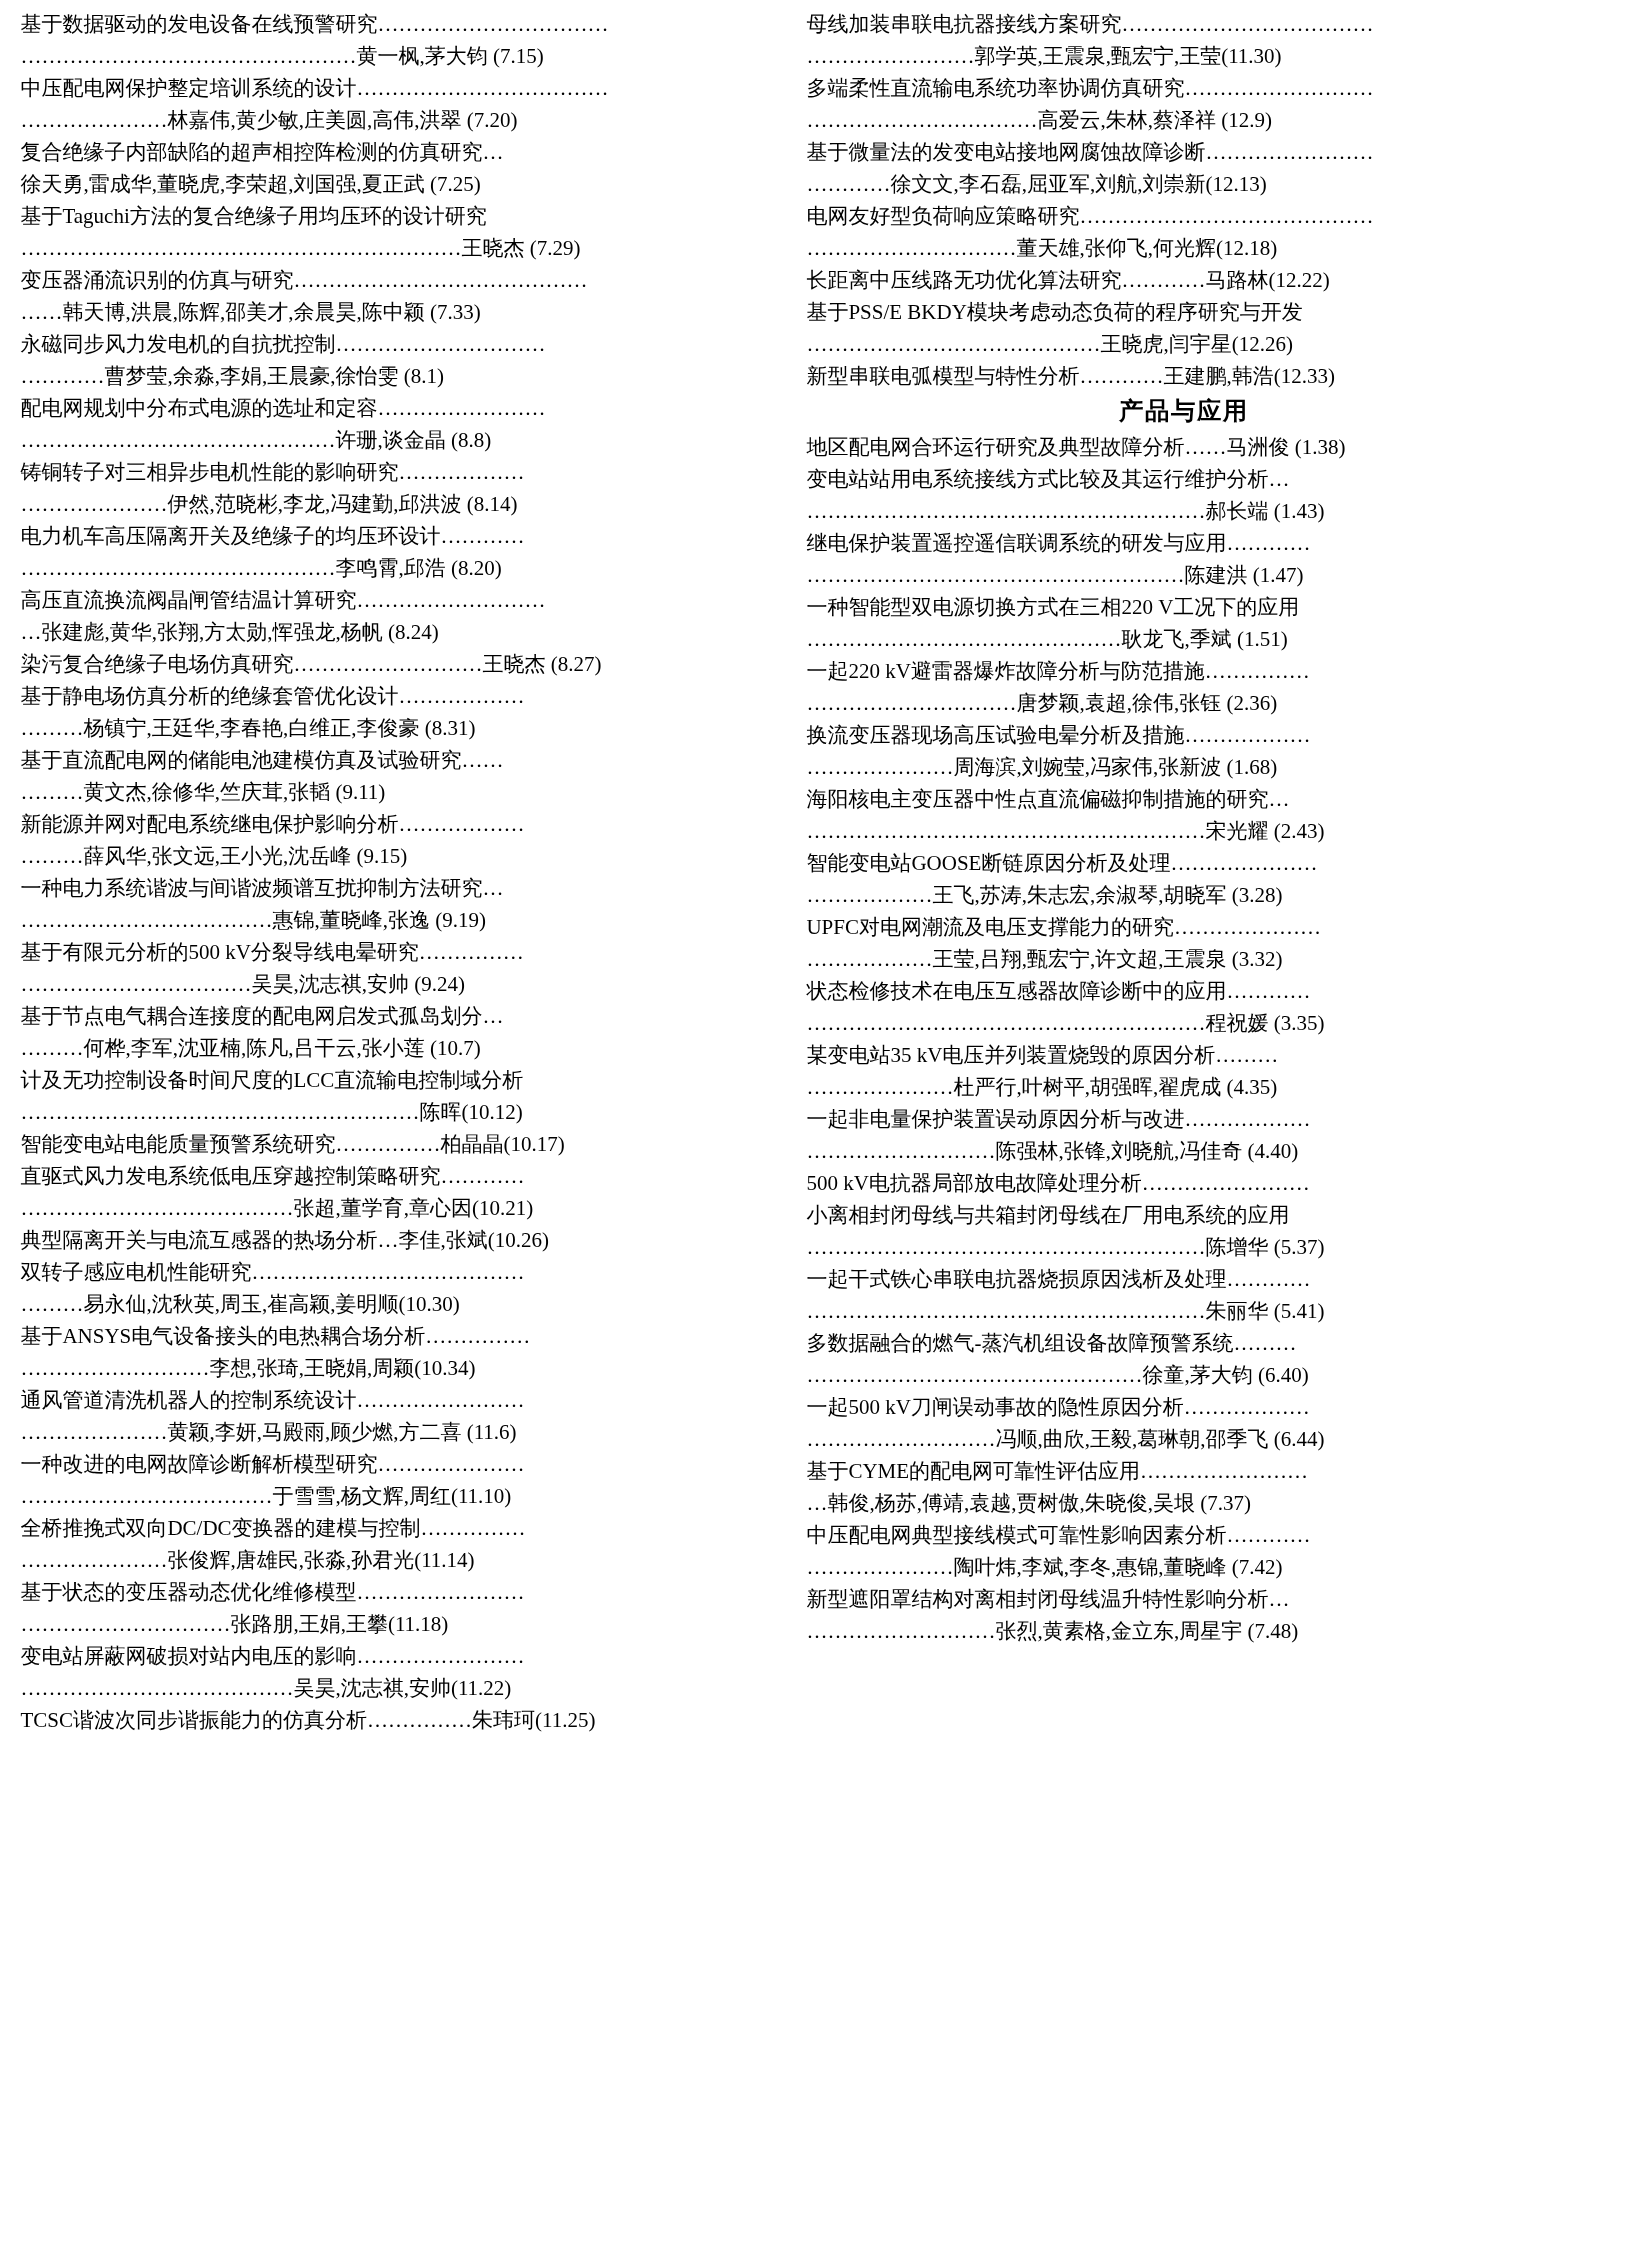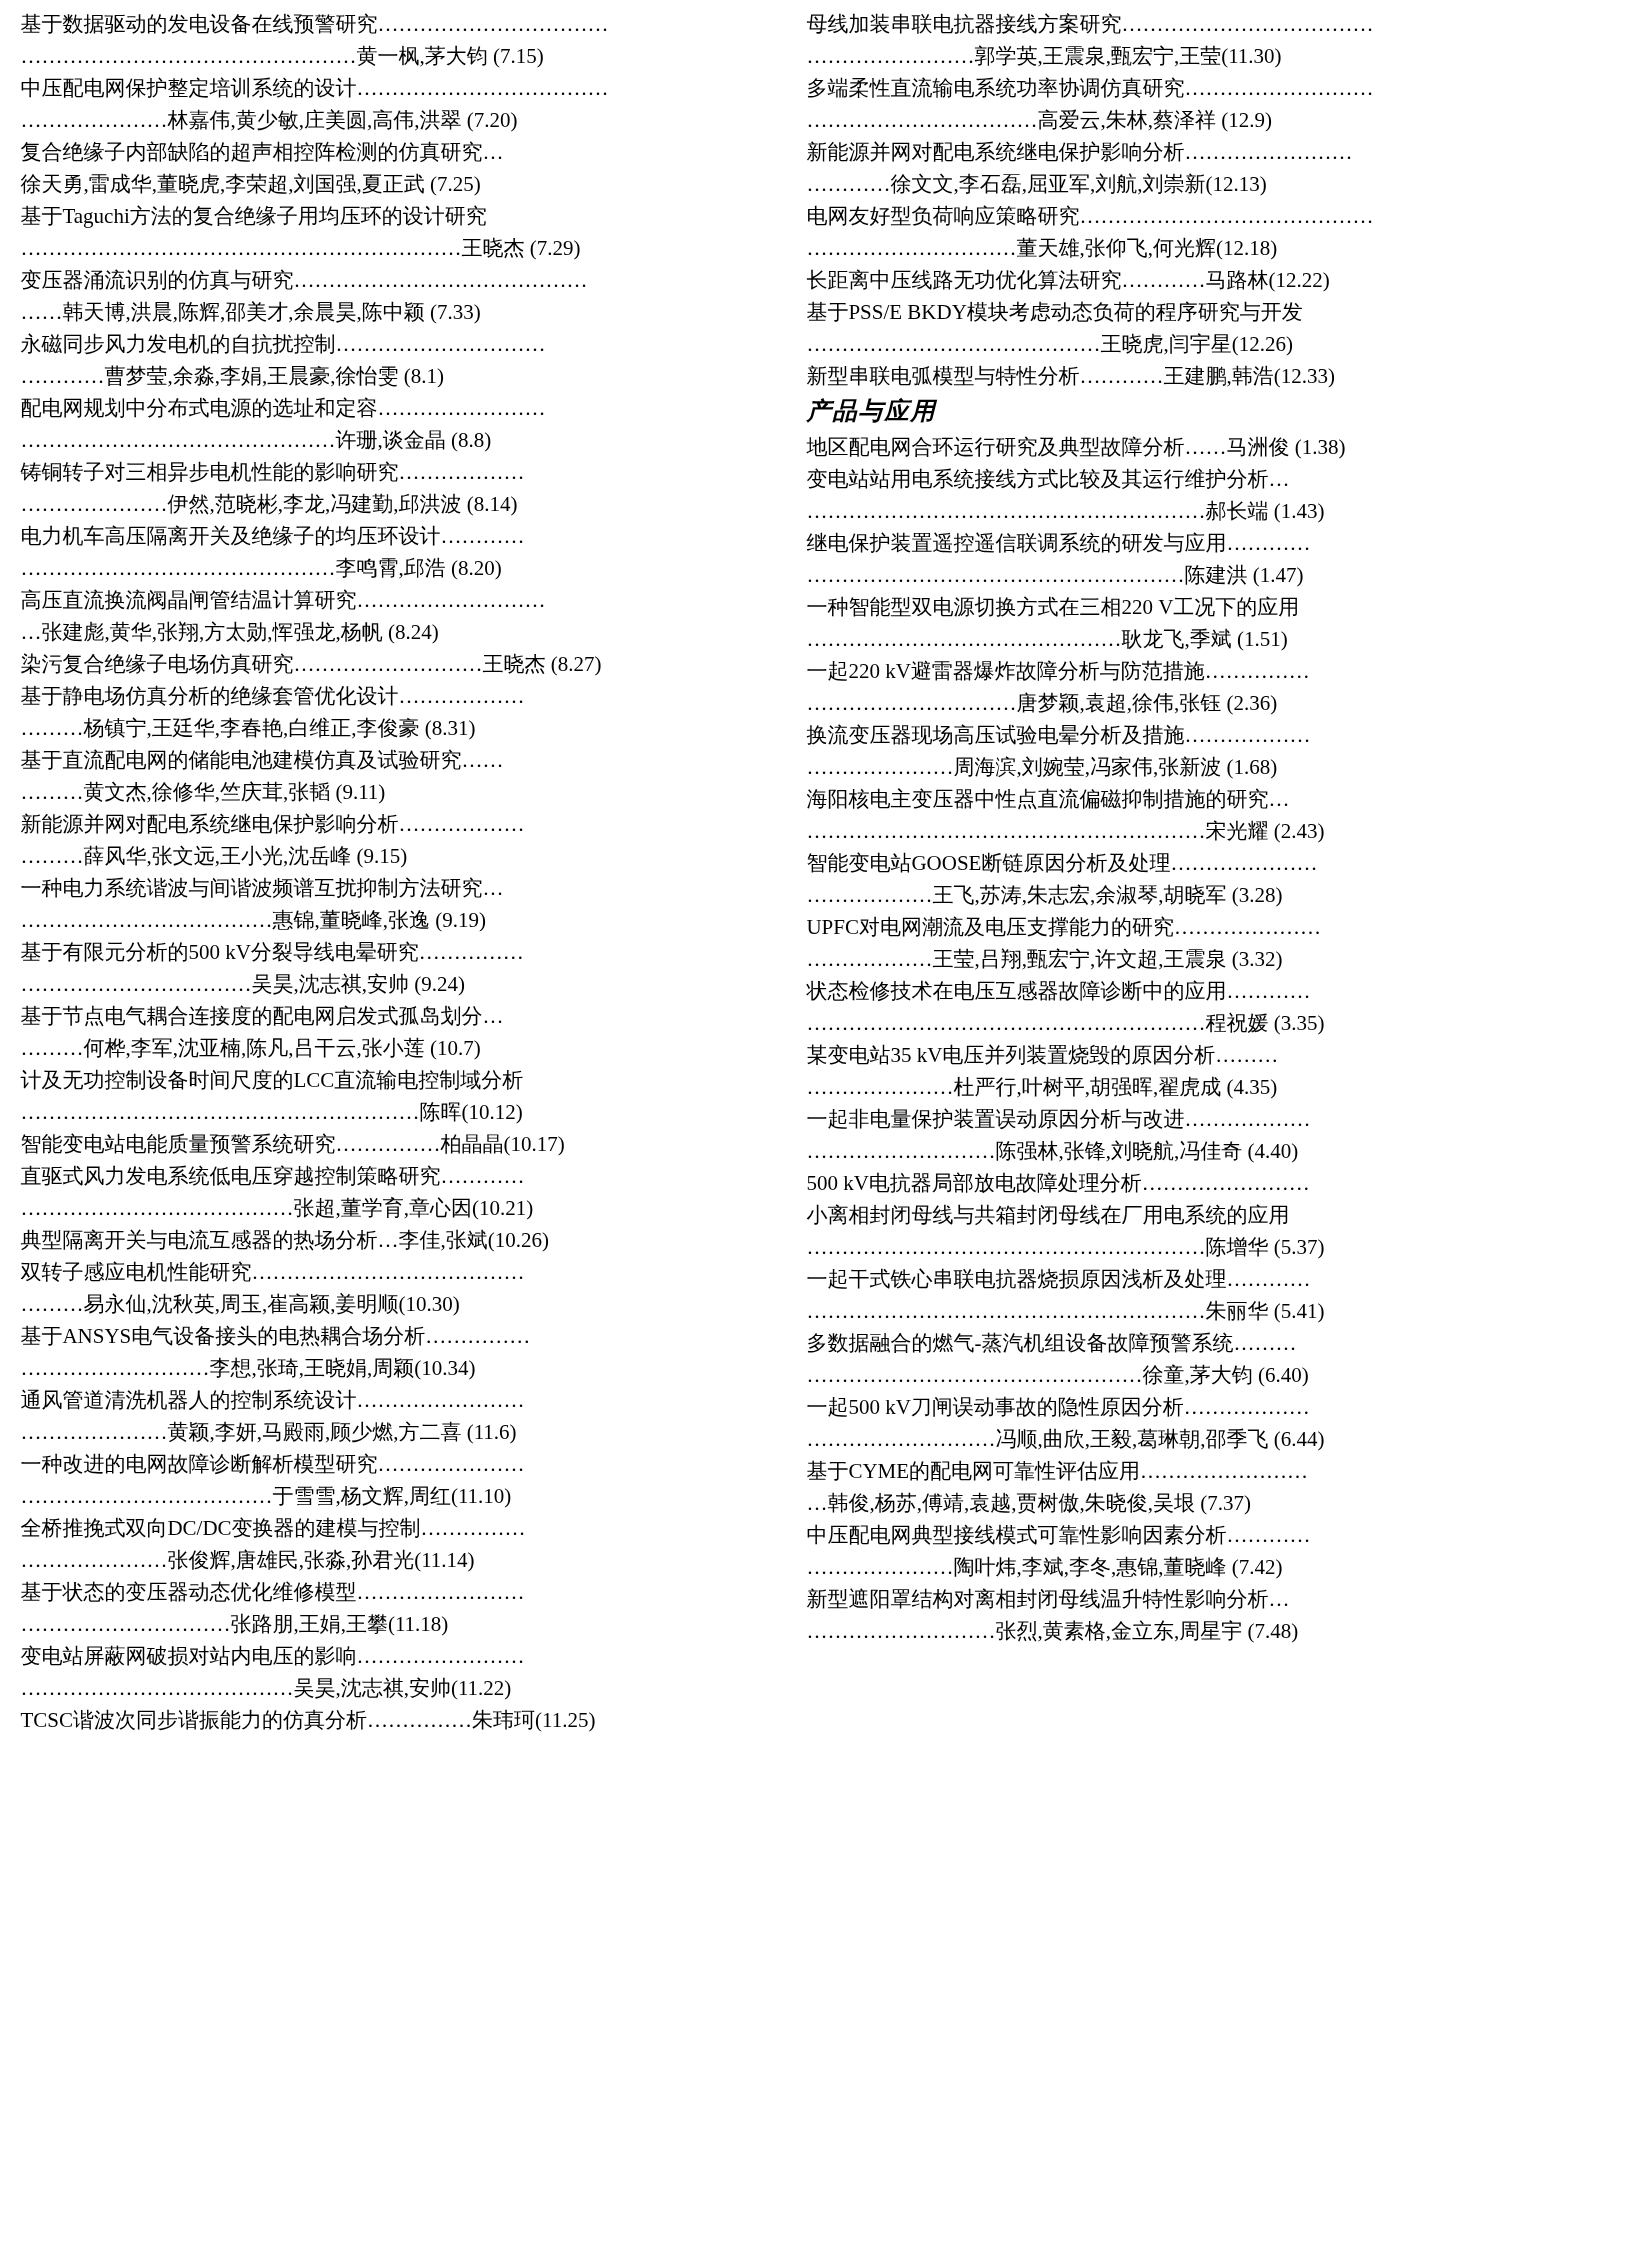"新能源并网对配电系统继电保护影响分析……………………" div.line { text: 新能源并网对配电系统继电保护影响分析 -> 基于微量法的发变电站接地网腐蚀故障诊断 }
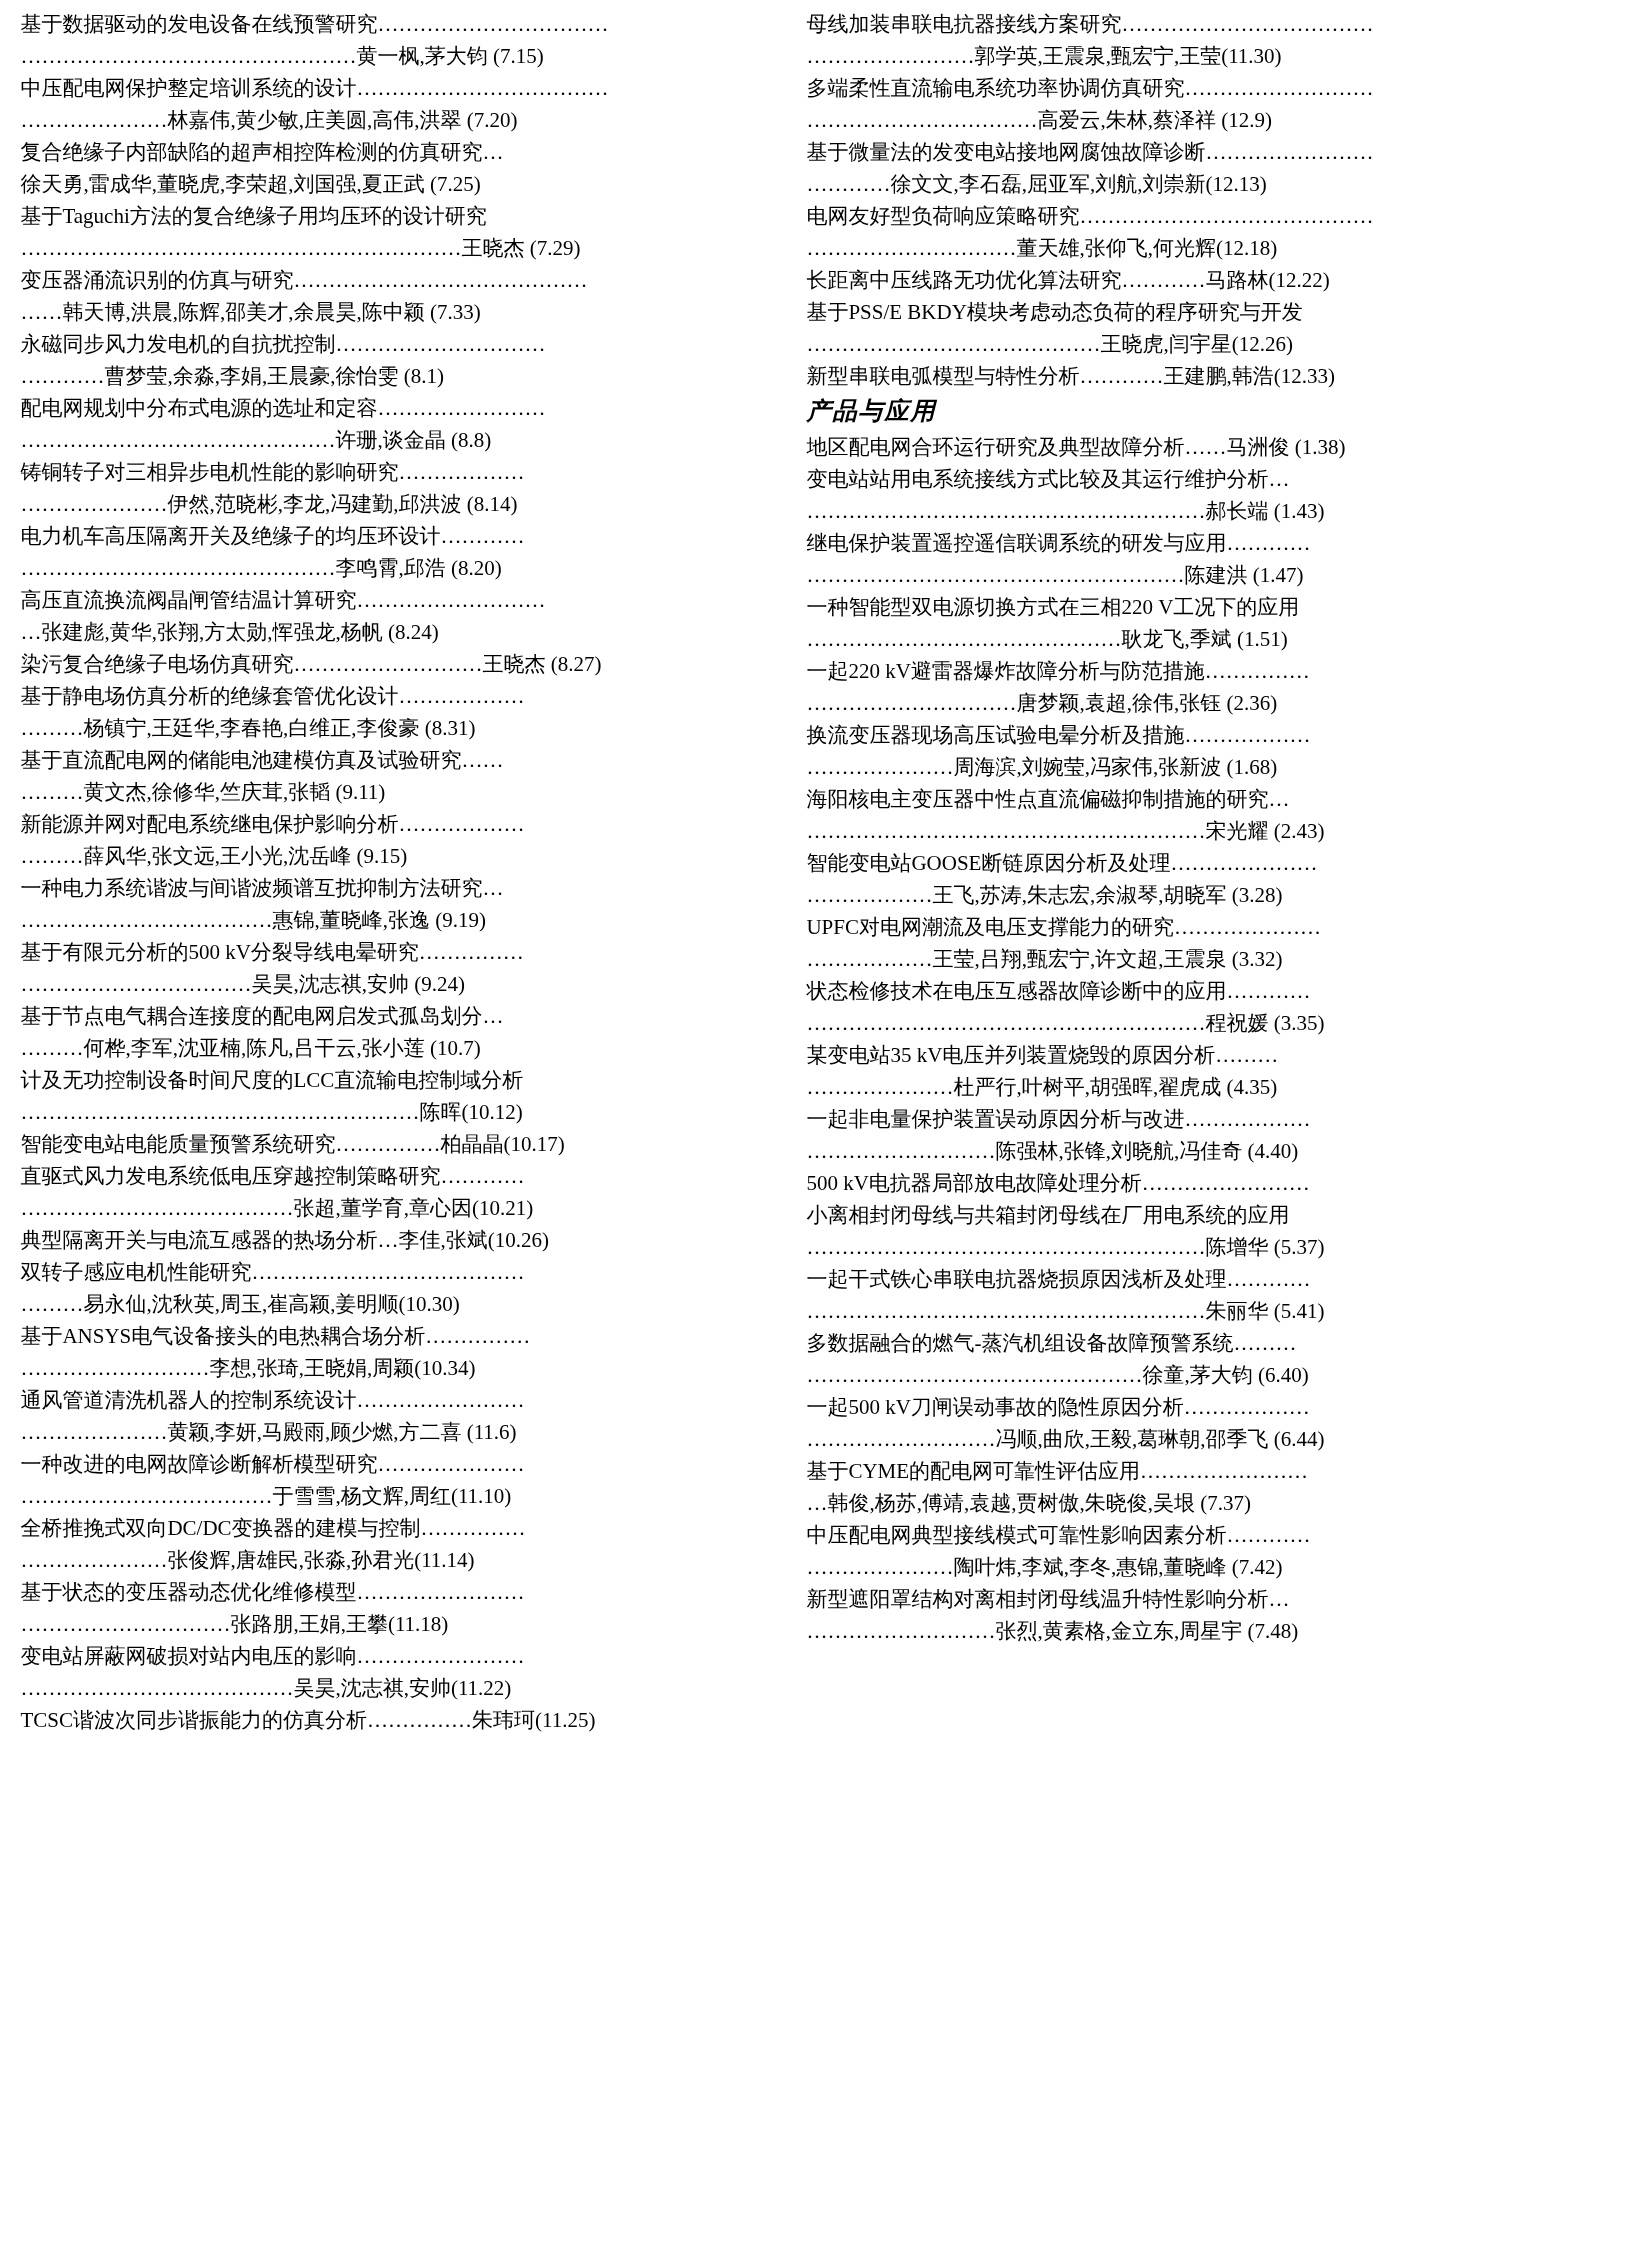"产品与应用" .section-title { font-style: italic -> none; text-align: none -> center }
